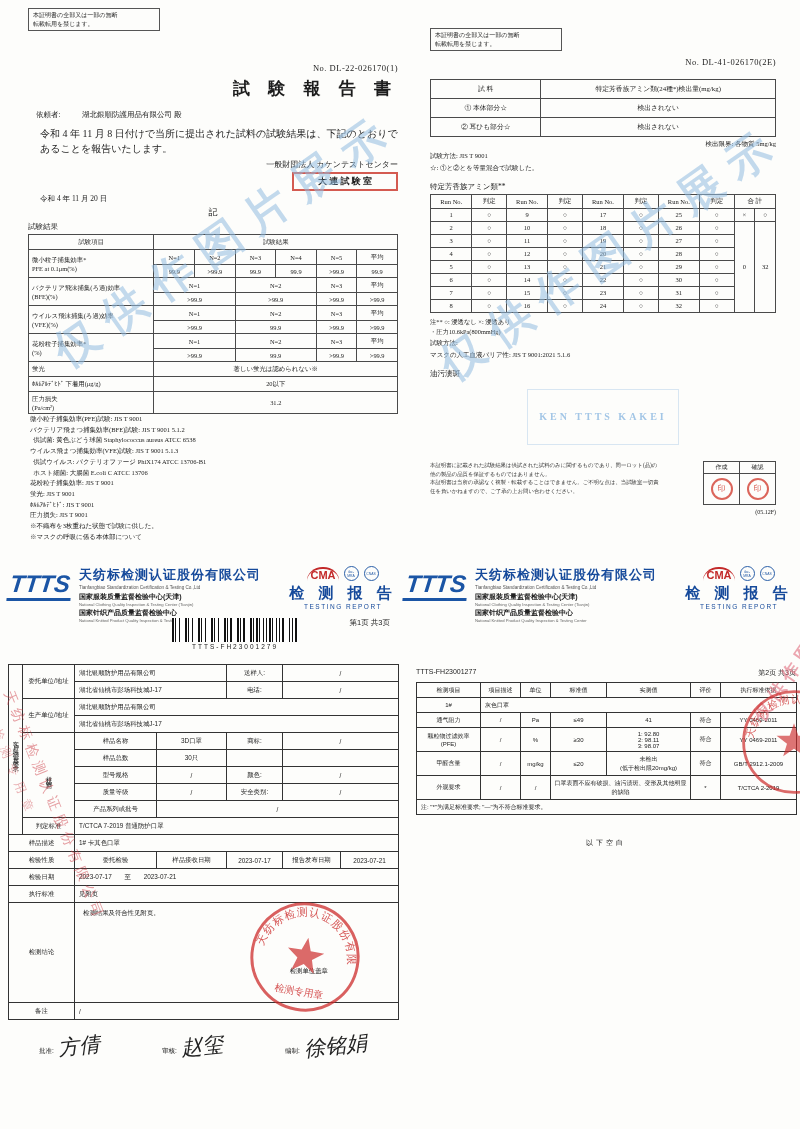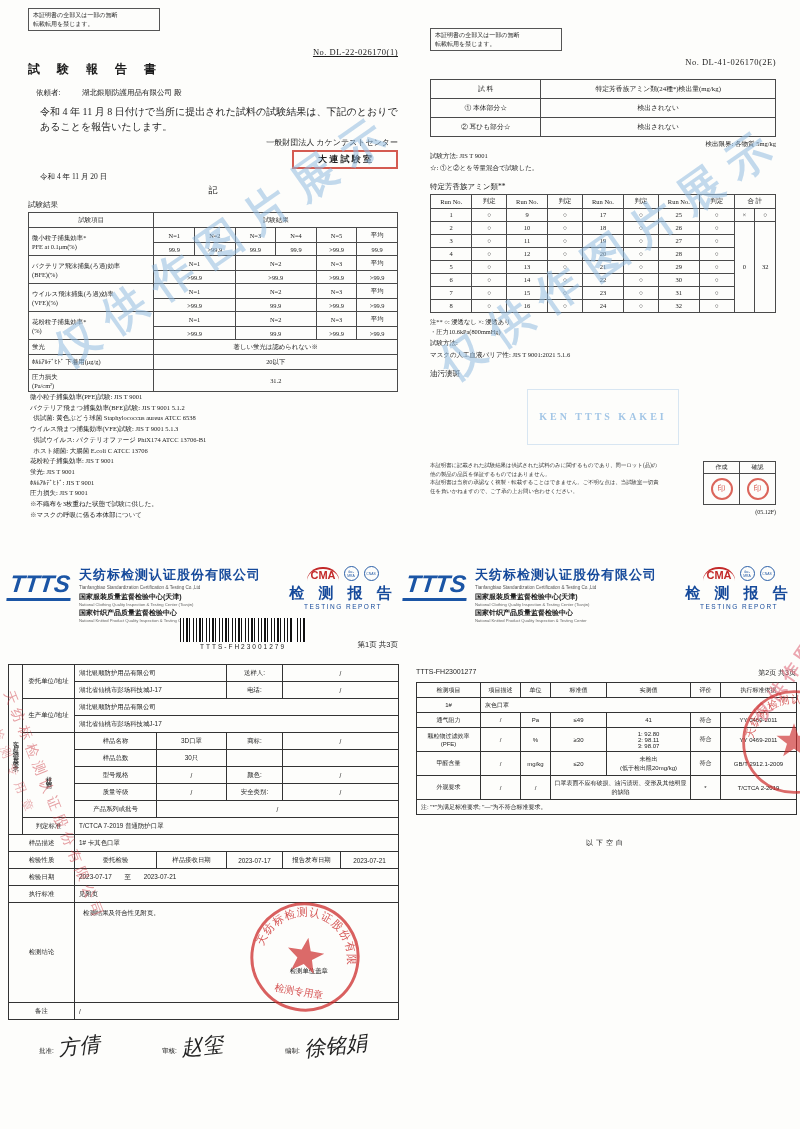"No. DL-22-026170(1)" .jp1 .docno { margin-top: 16px -> 32px; text-decoration: underline -> none }
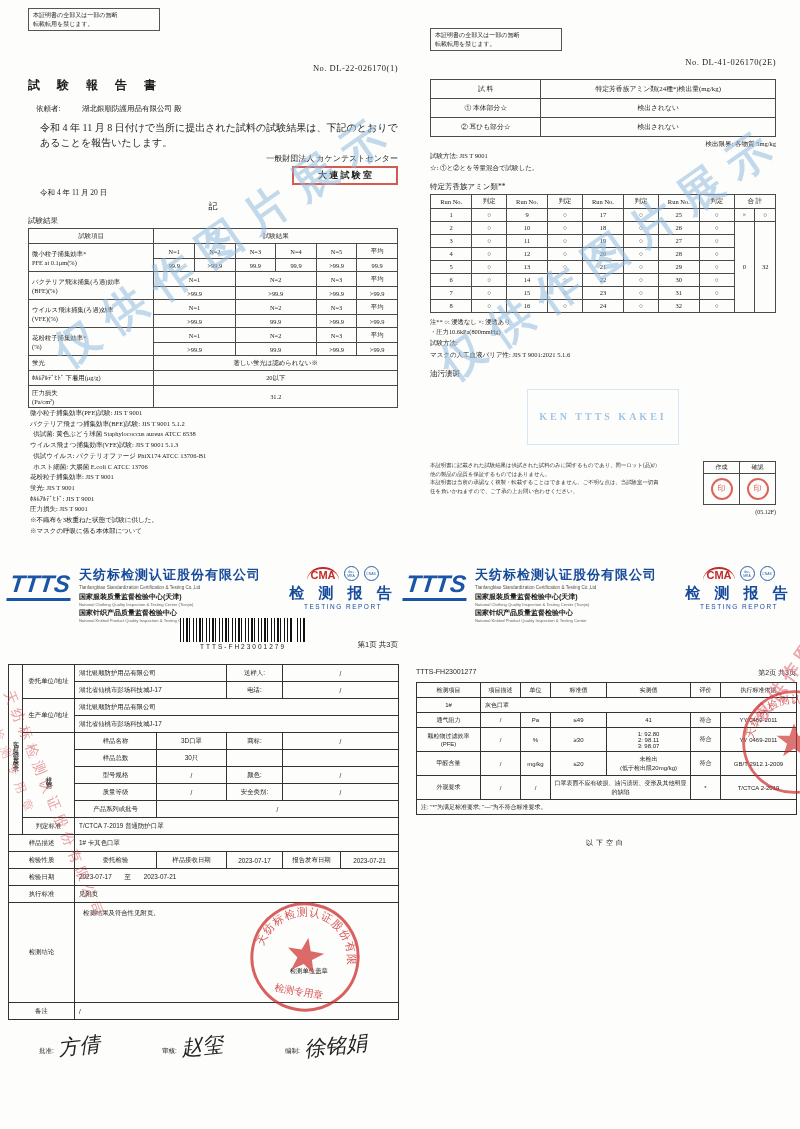"試 験 報 告 書" .jtitle { font-size: 12px -> 17px; text-align: left -> right }
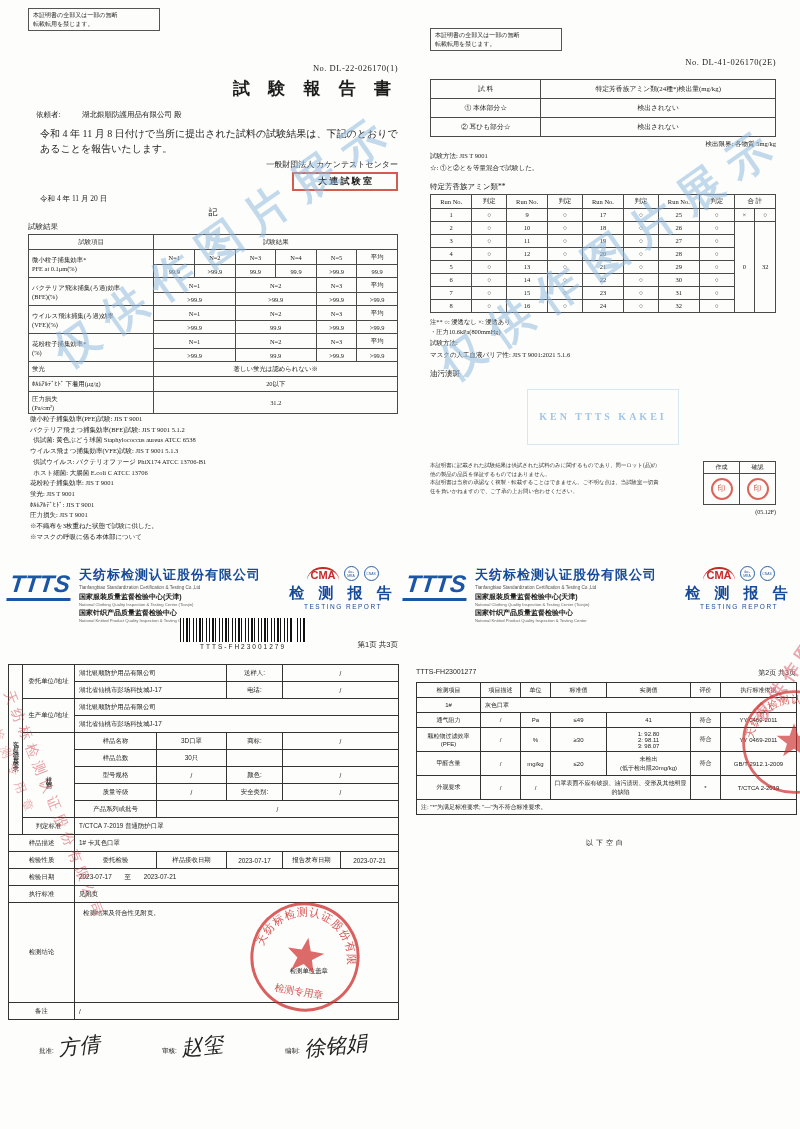"第1页 共3页" .bcrow { align-items: flex-end -> none; left: 8px -> 0 }
